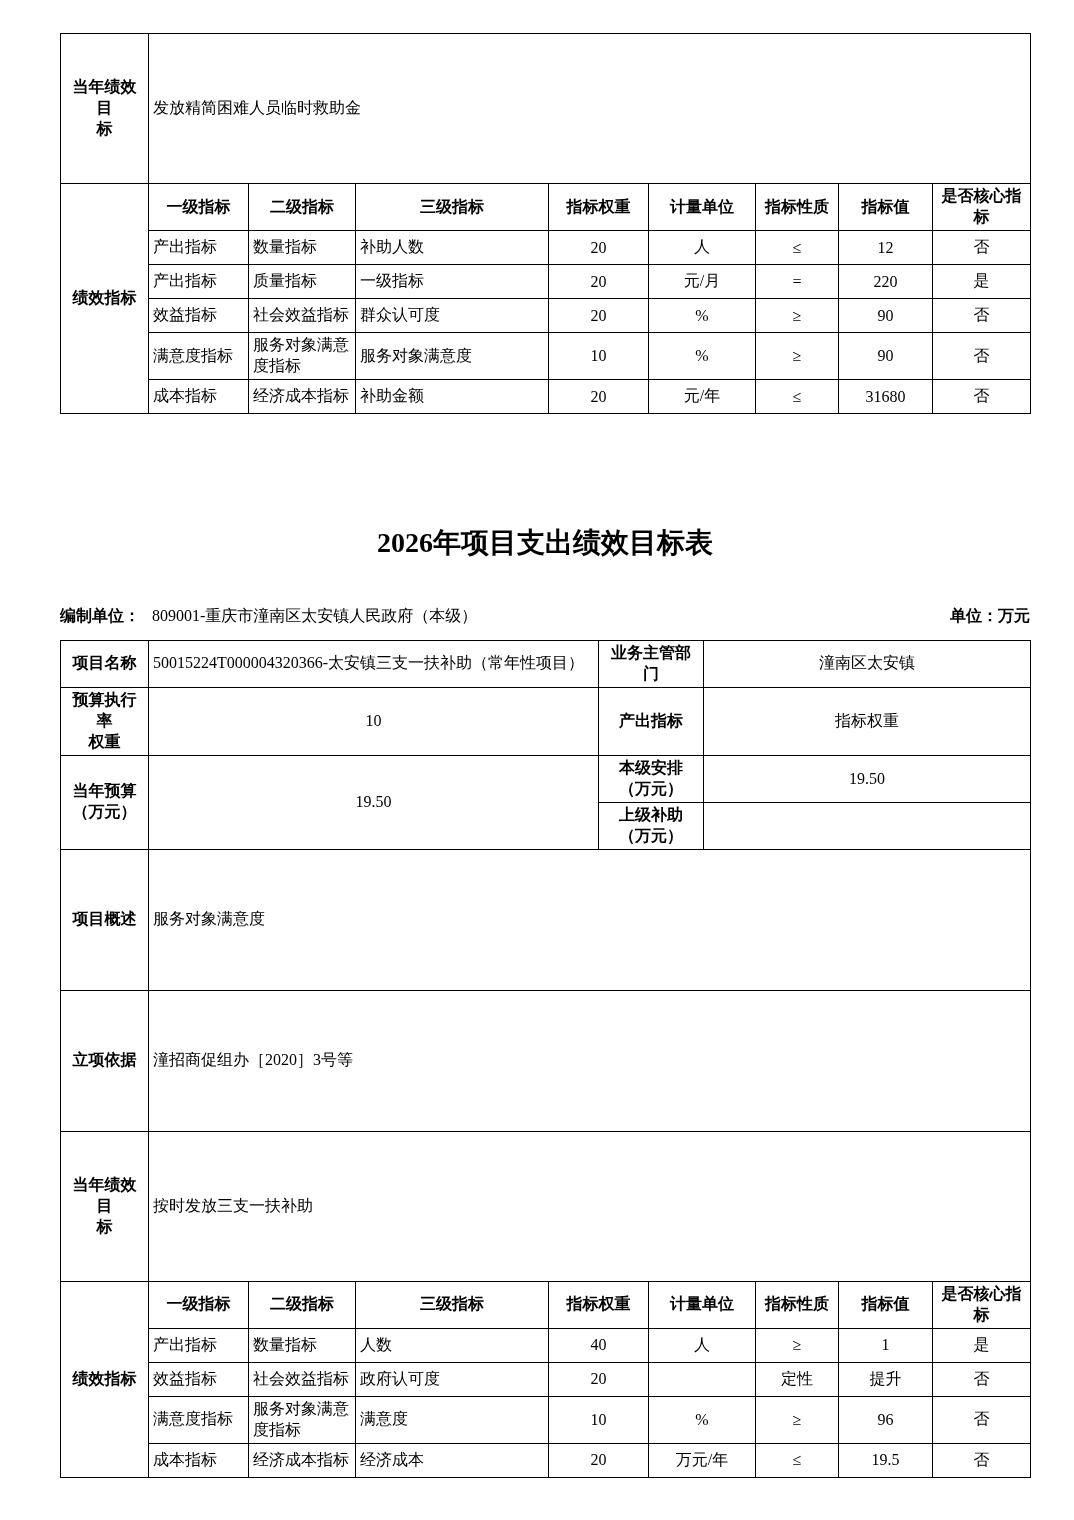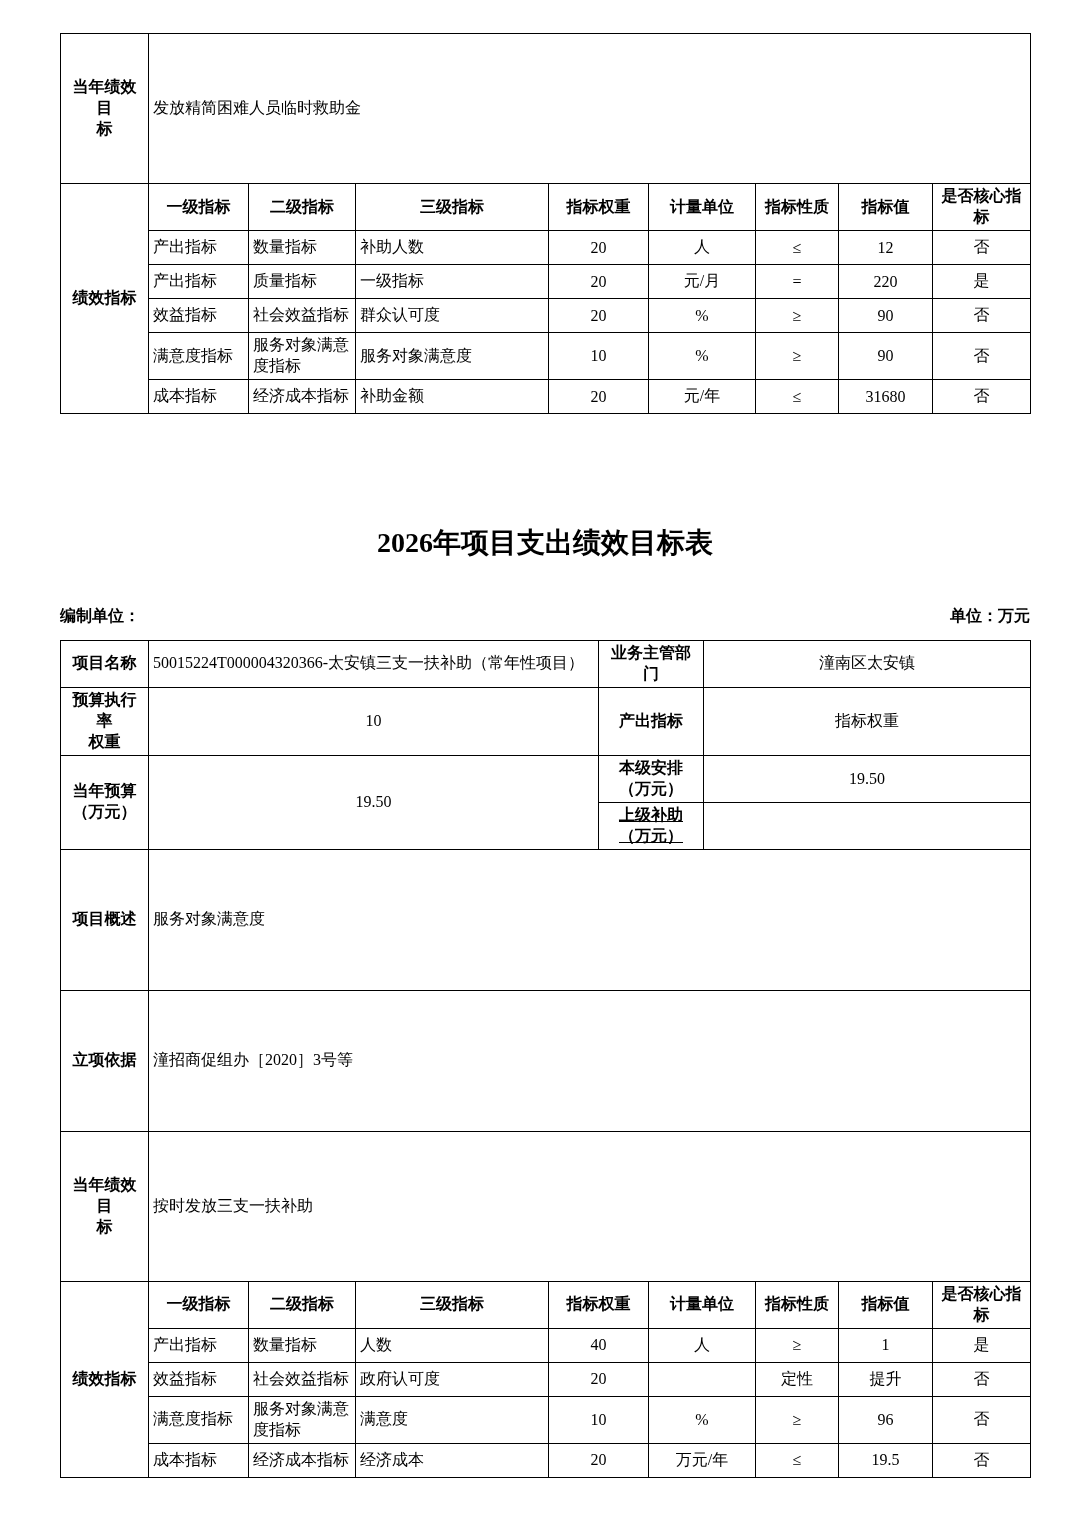"809001-重庆市潼南区太安镇人民政府（本级）" span { html: none -> <span>809001-重庆市潼南区太安镇人民政府（本级）</span> }
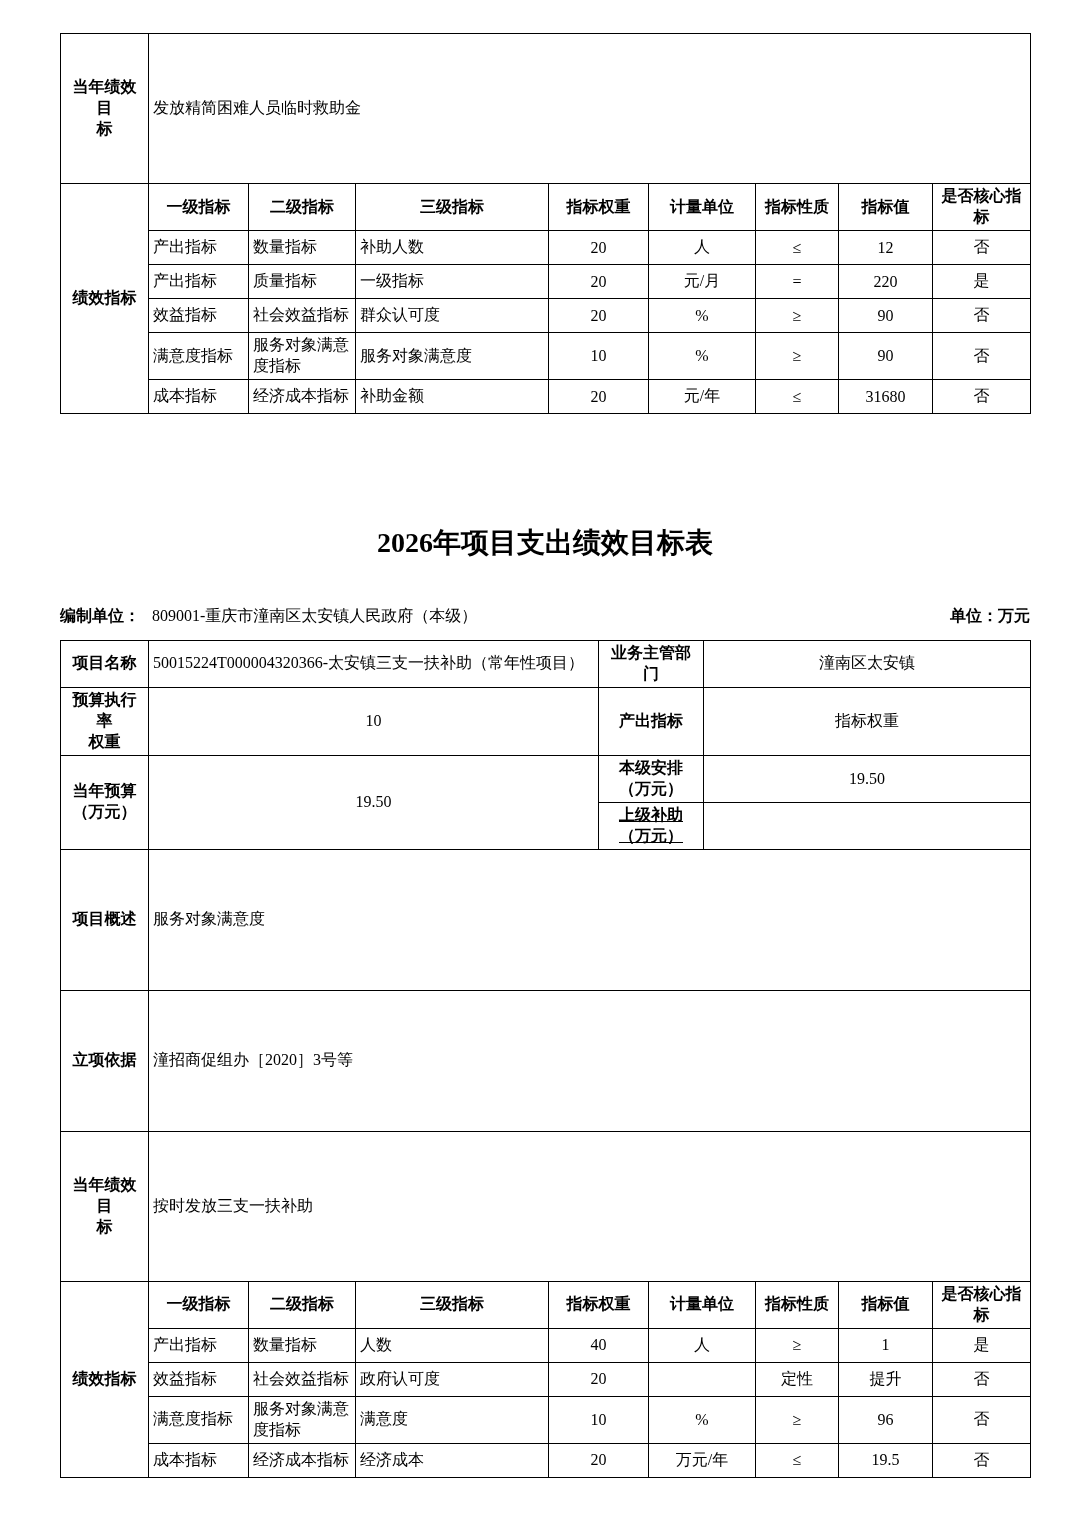"上级补助" .r3b .h { text-decoration: underline -> none }
